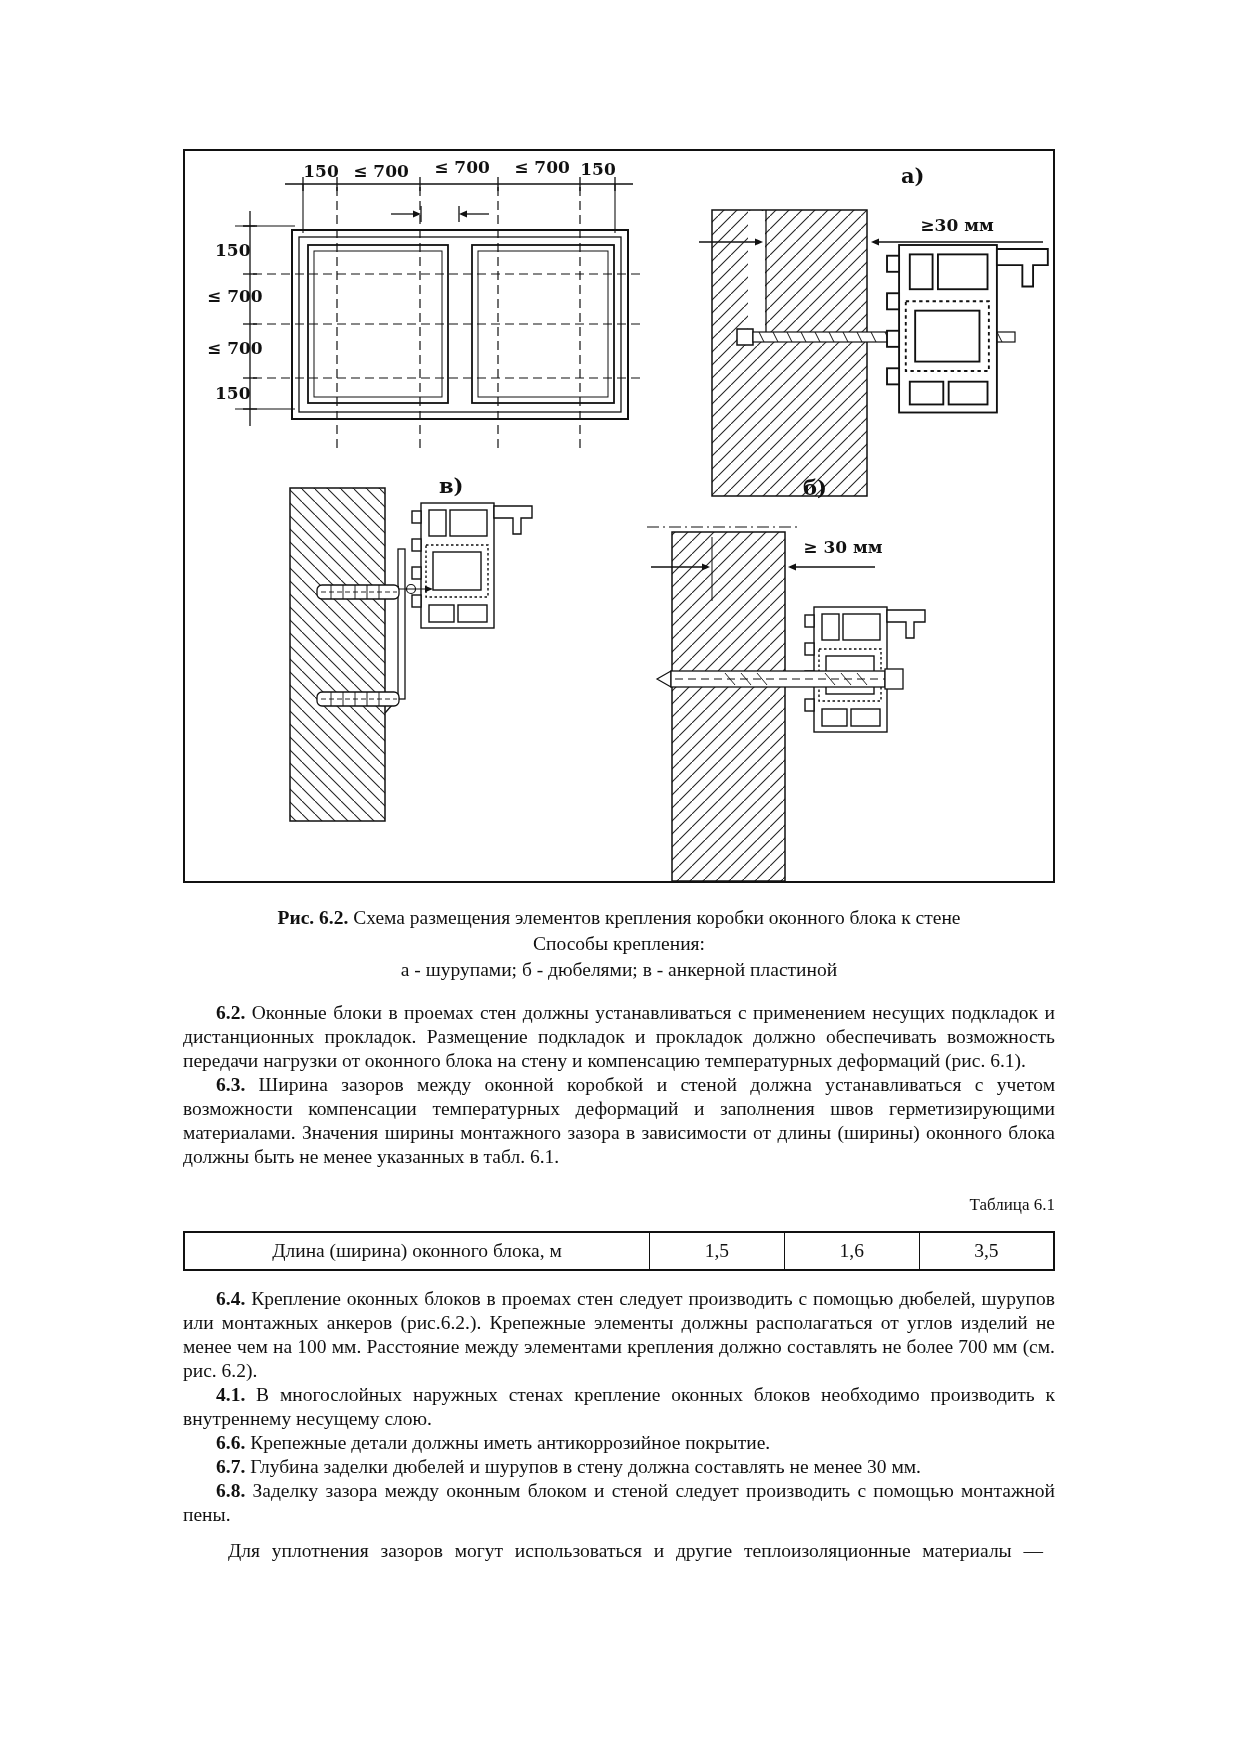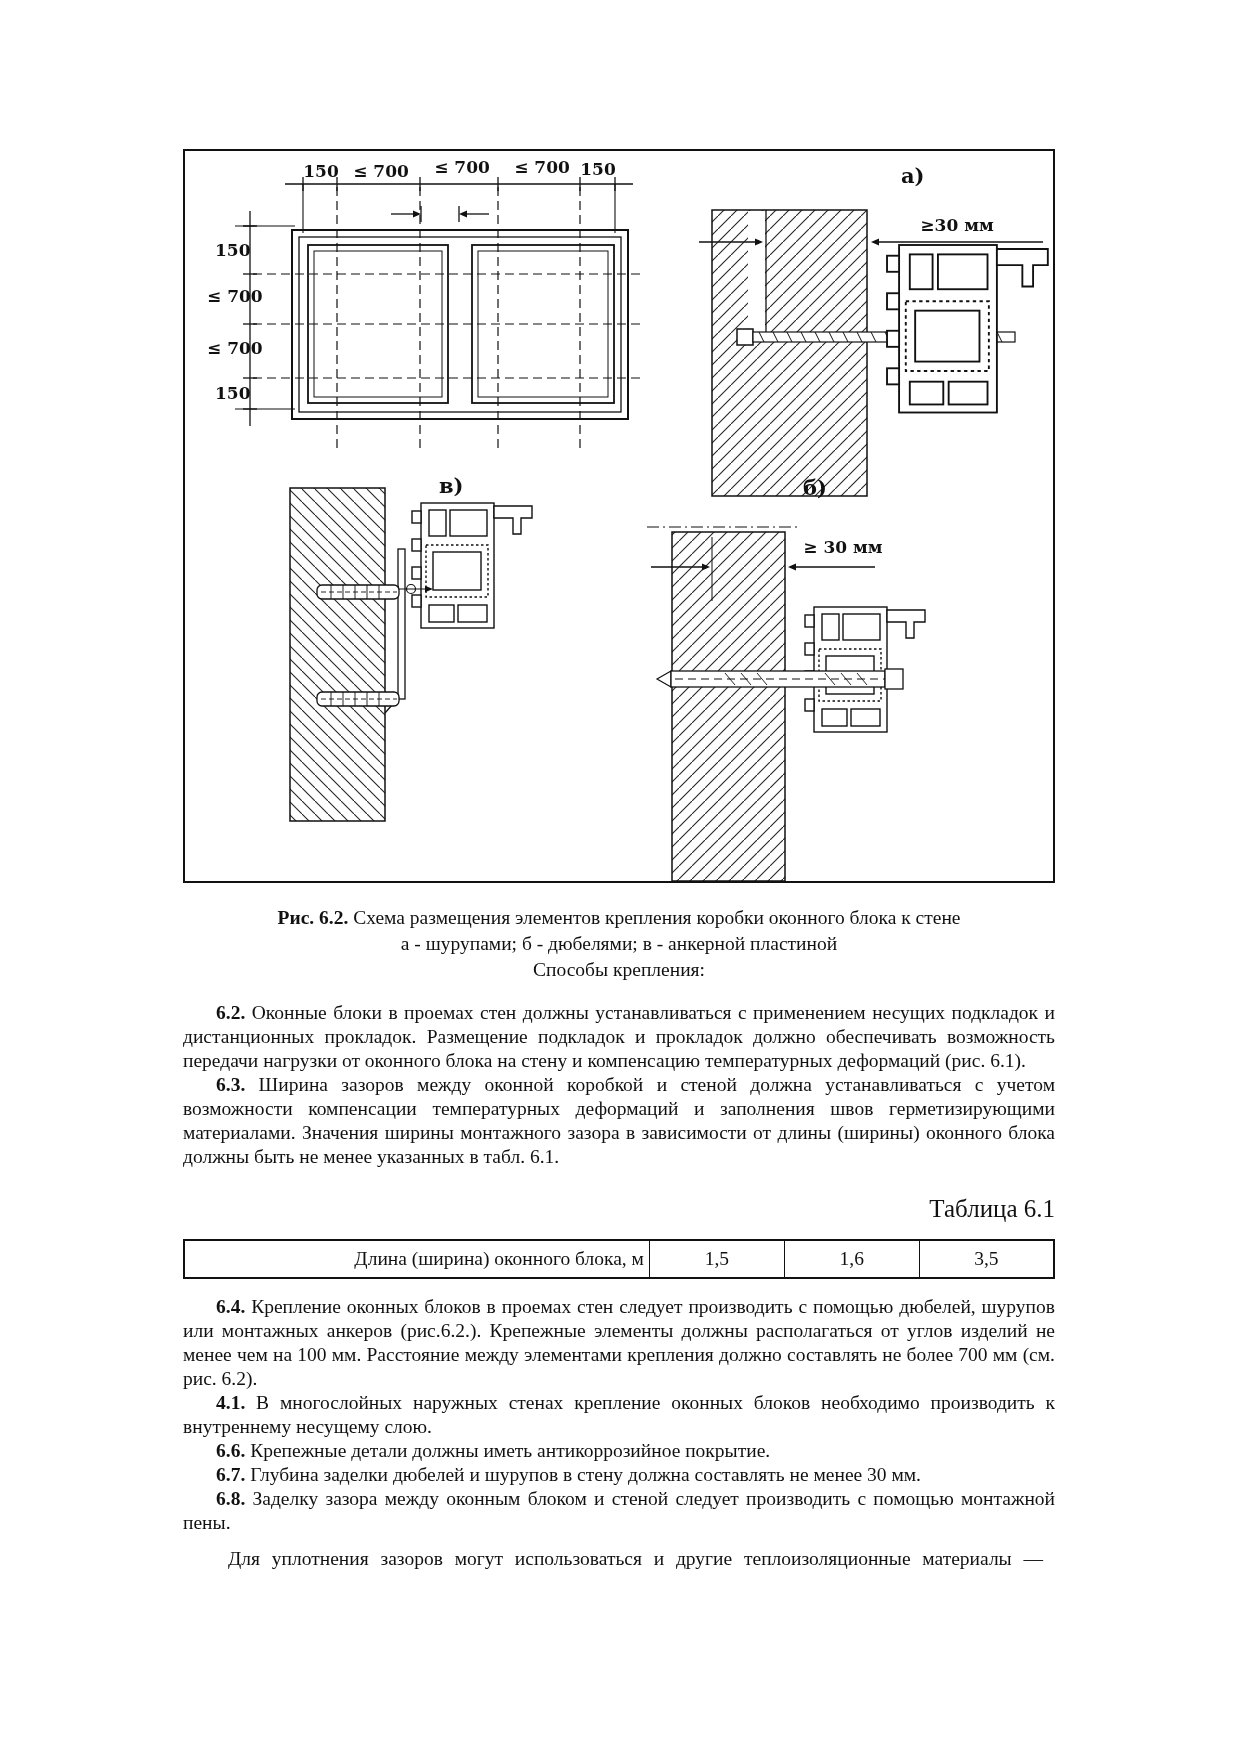"а - шурупами; б -" div { order: before "Способы крепления:" -> after "Способы крепления:" }
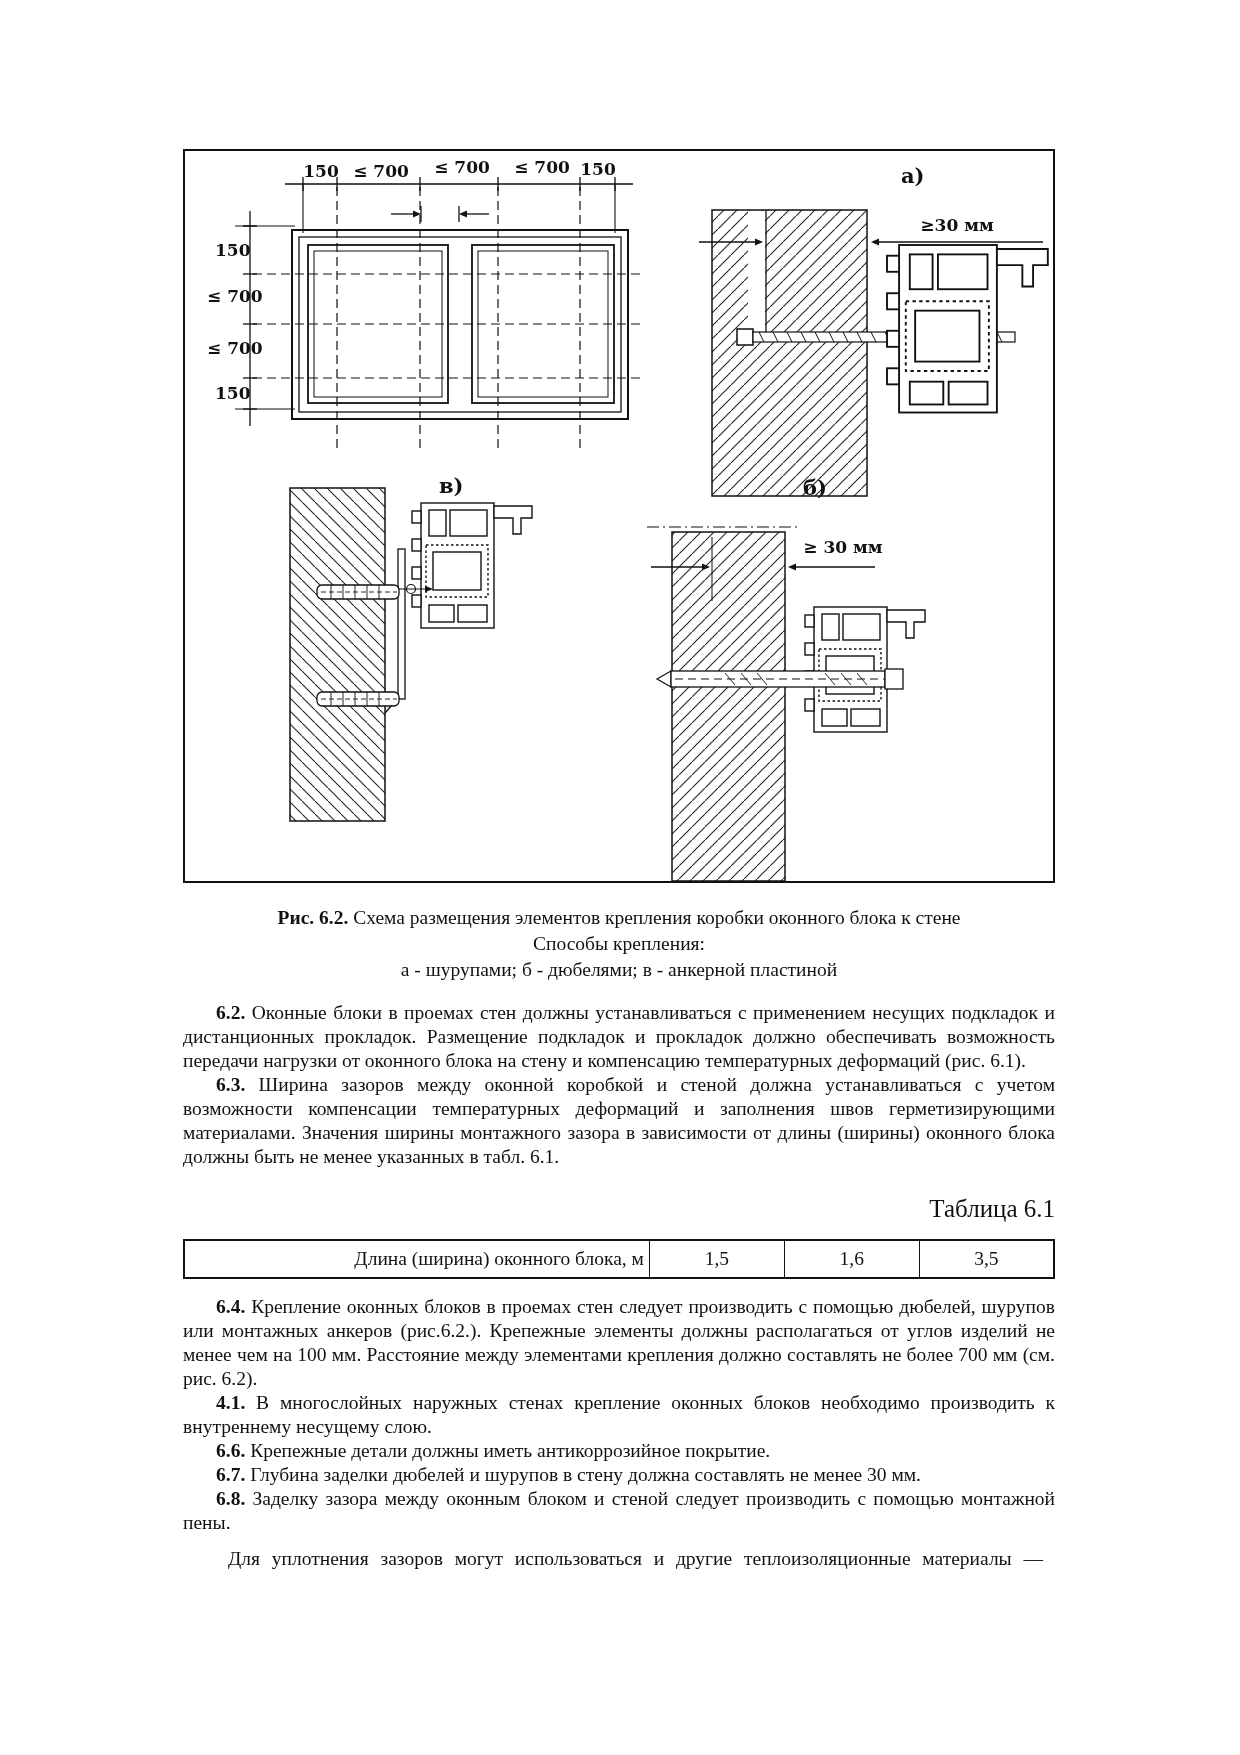"Таблица 6.1" .tbl-label { font-size: 25px -> 17px }
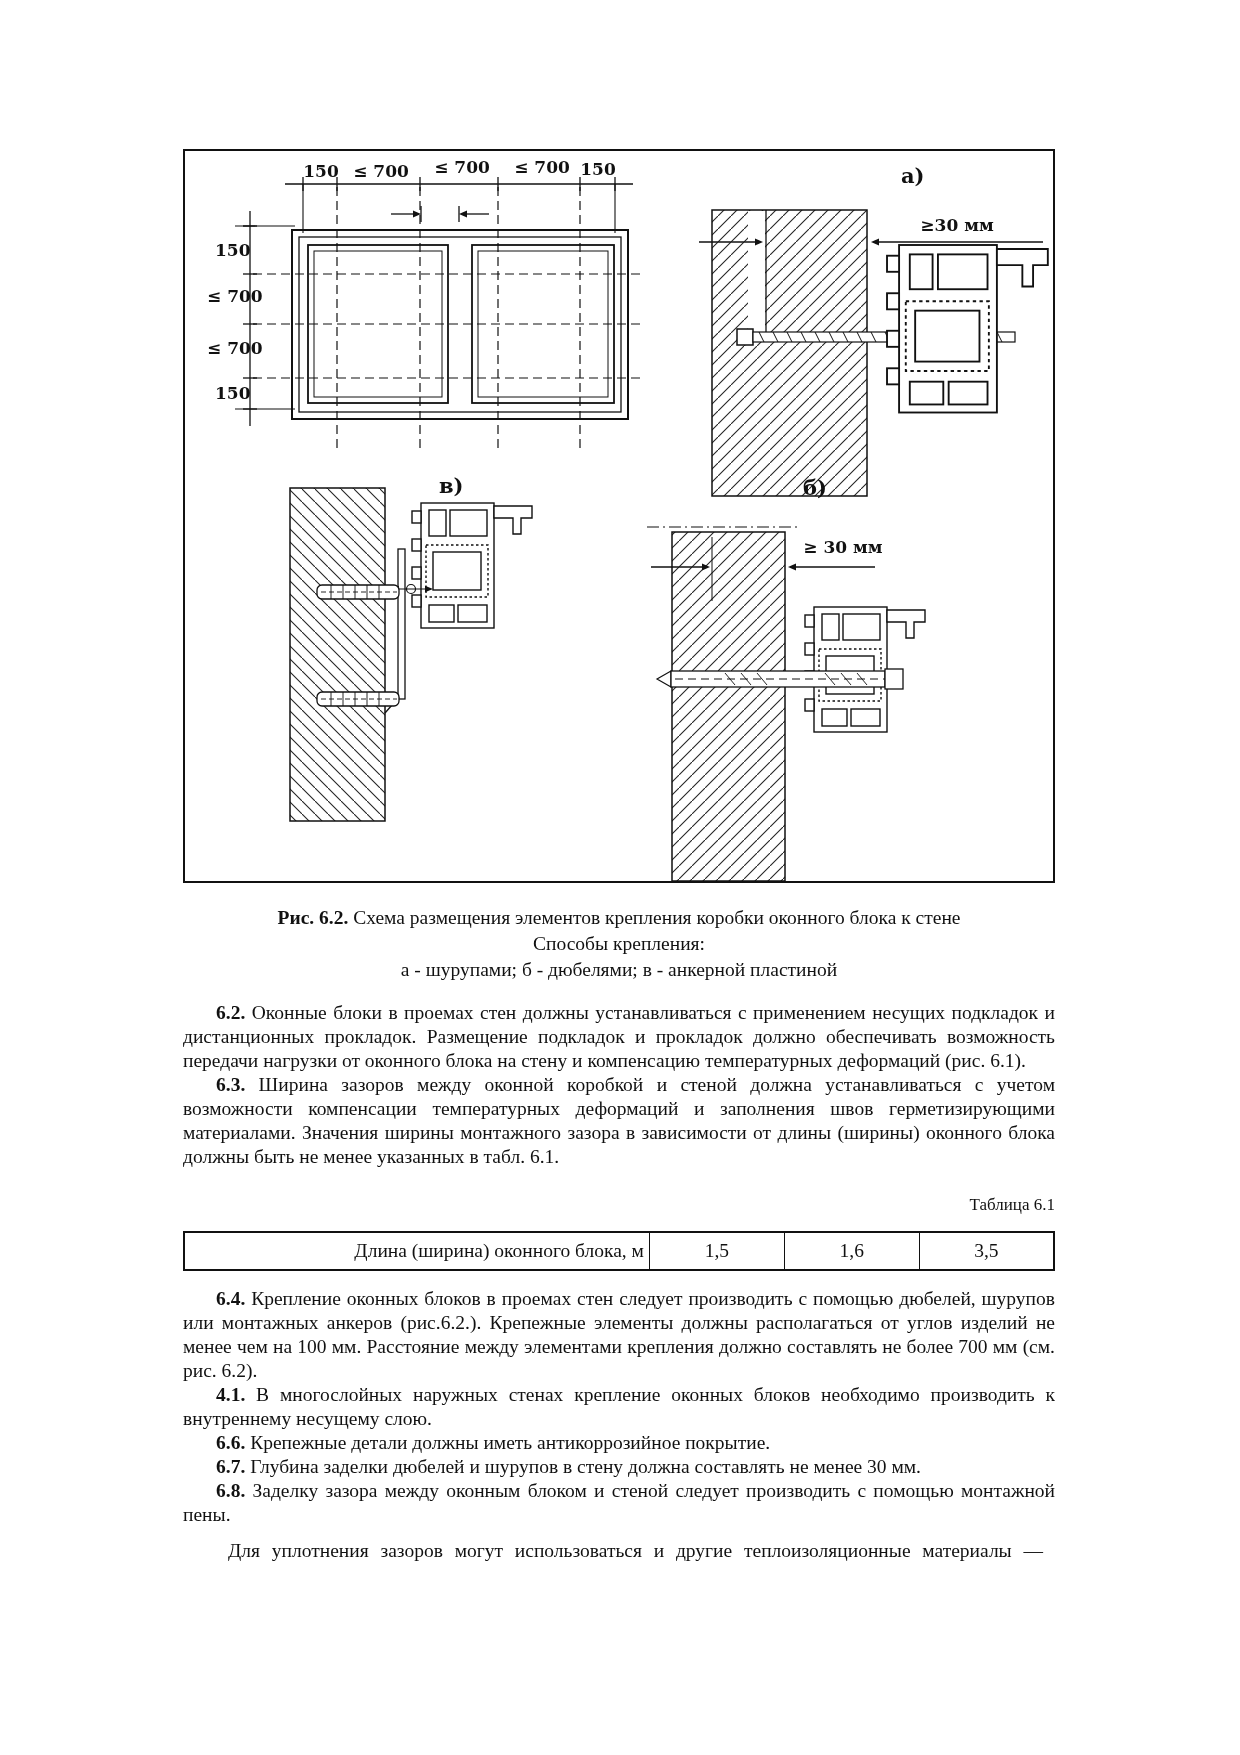"Длина (ширина) оконного блока, м" td.c0 { text-align: right -> center }
